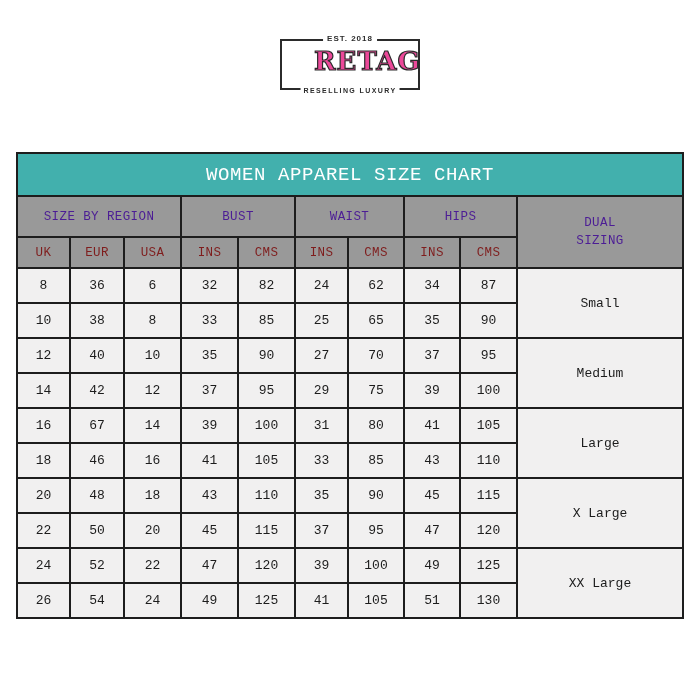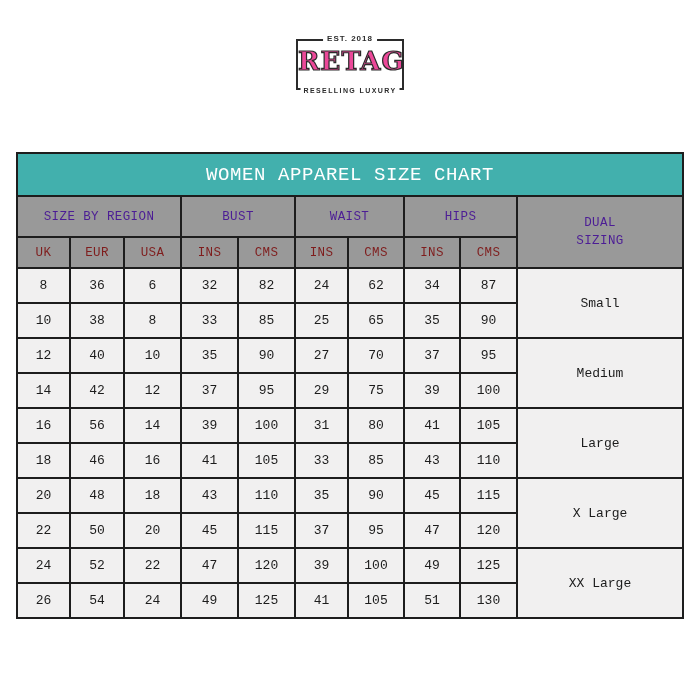"EST. 2018" .logo-box { padding-left: none -> 32px }
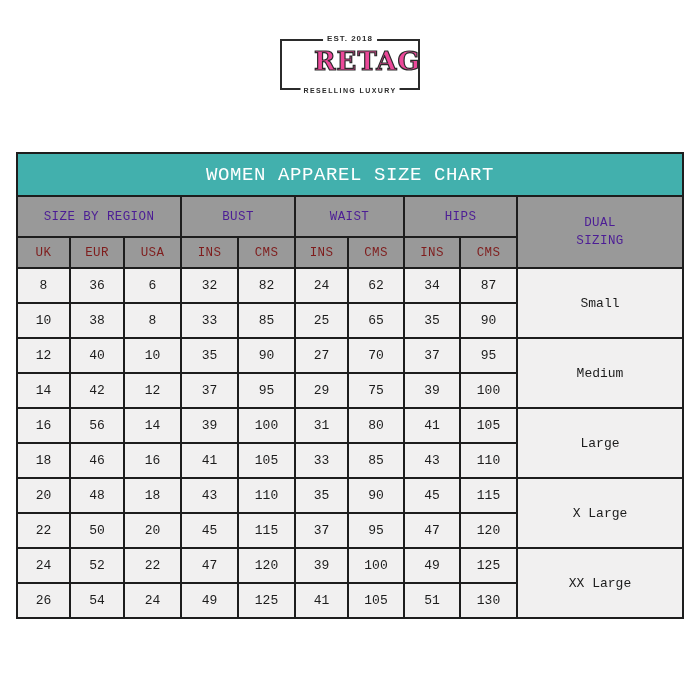"56" td.size-cell { text: 56 -> 67 }
